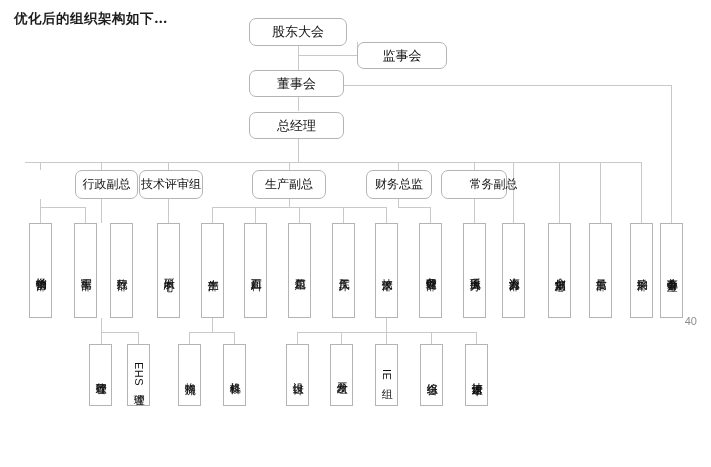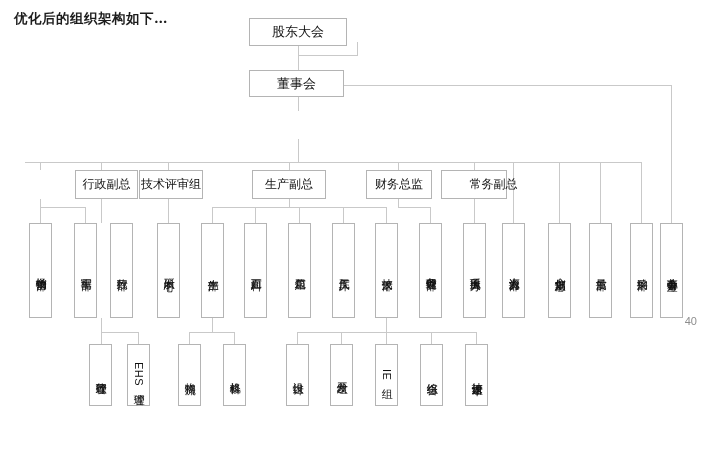"股东大会" .box.h { border-radius: none -> 7px }
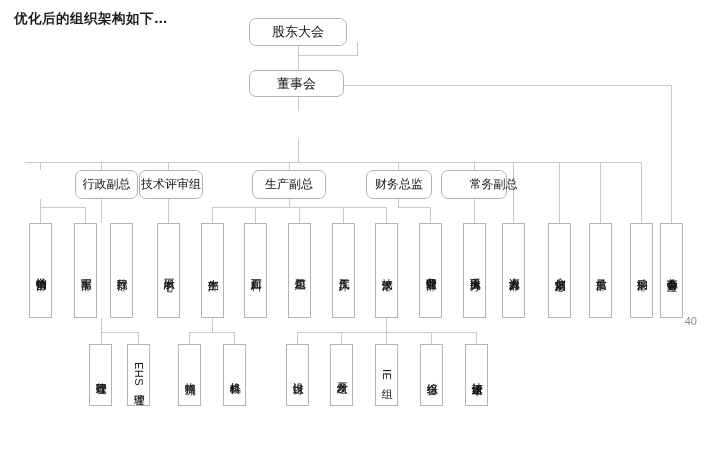"监事会" div.box { html: none -> <div> <span>监事会</span> </div> }
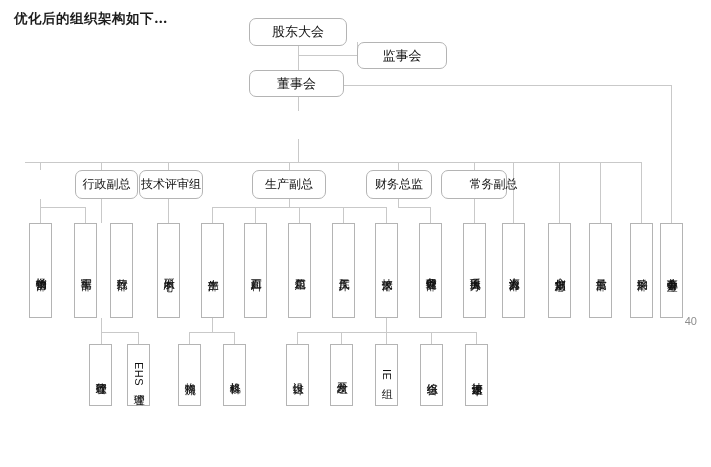"总经理" div.box { html: none -> <div> <span>总经理</span> </div> }
